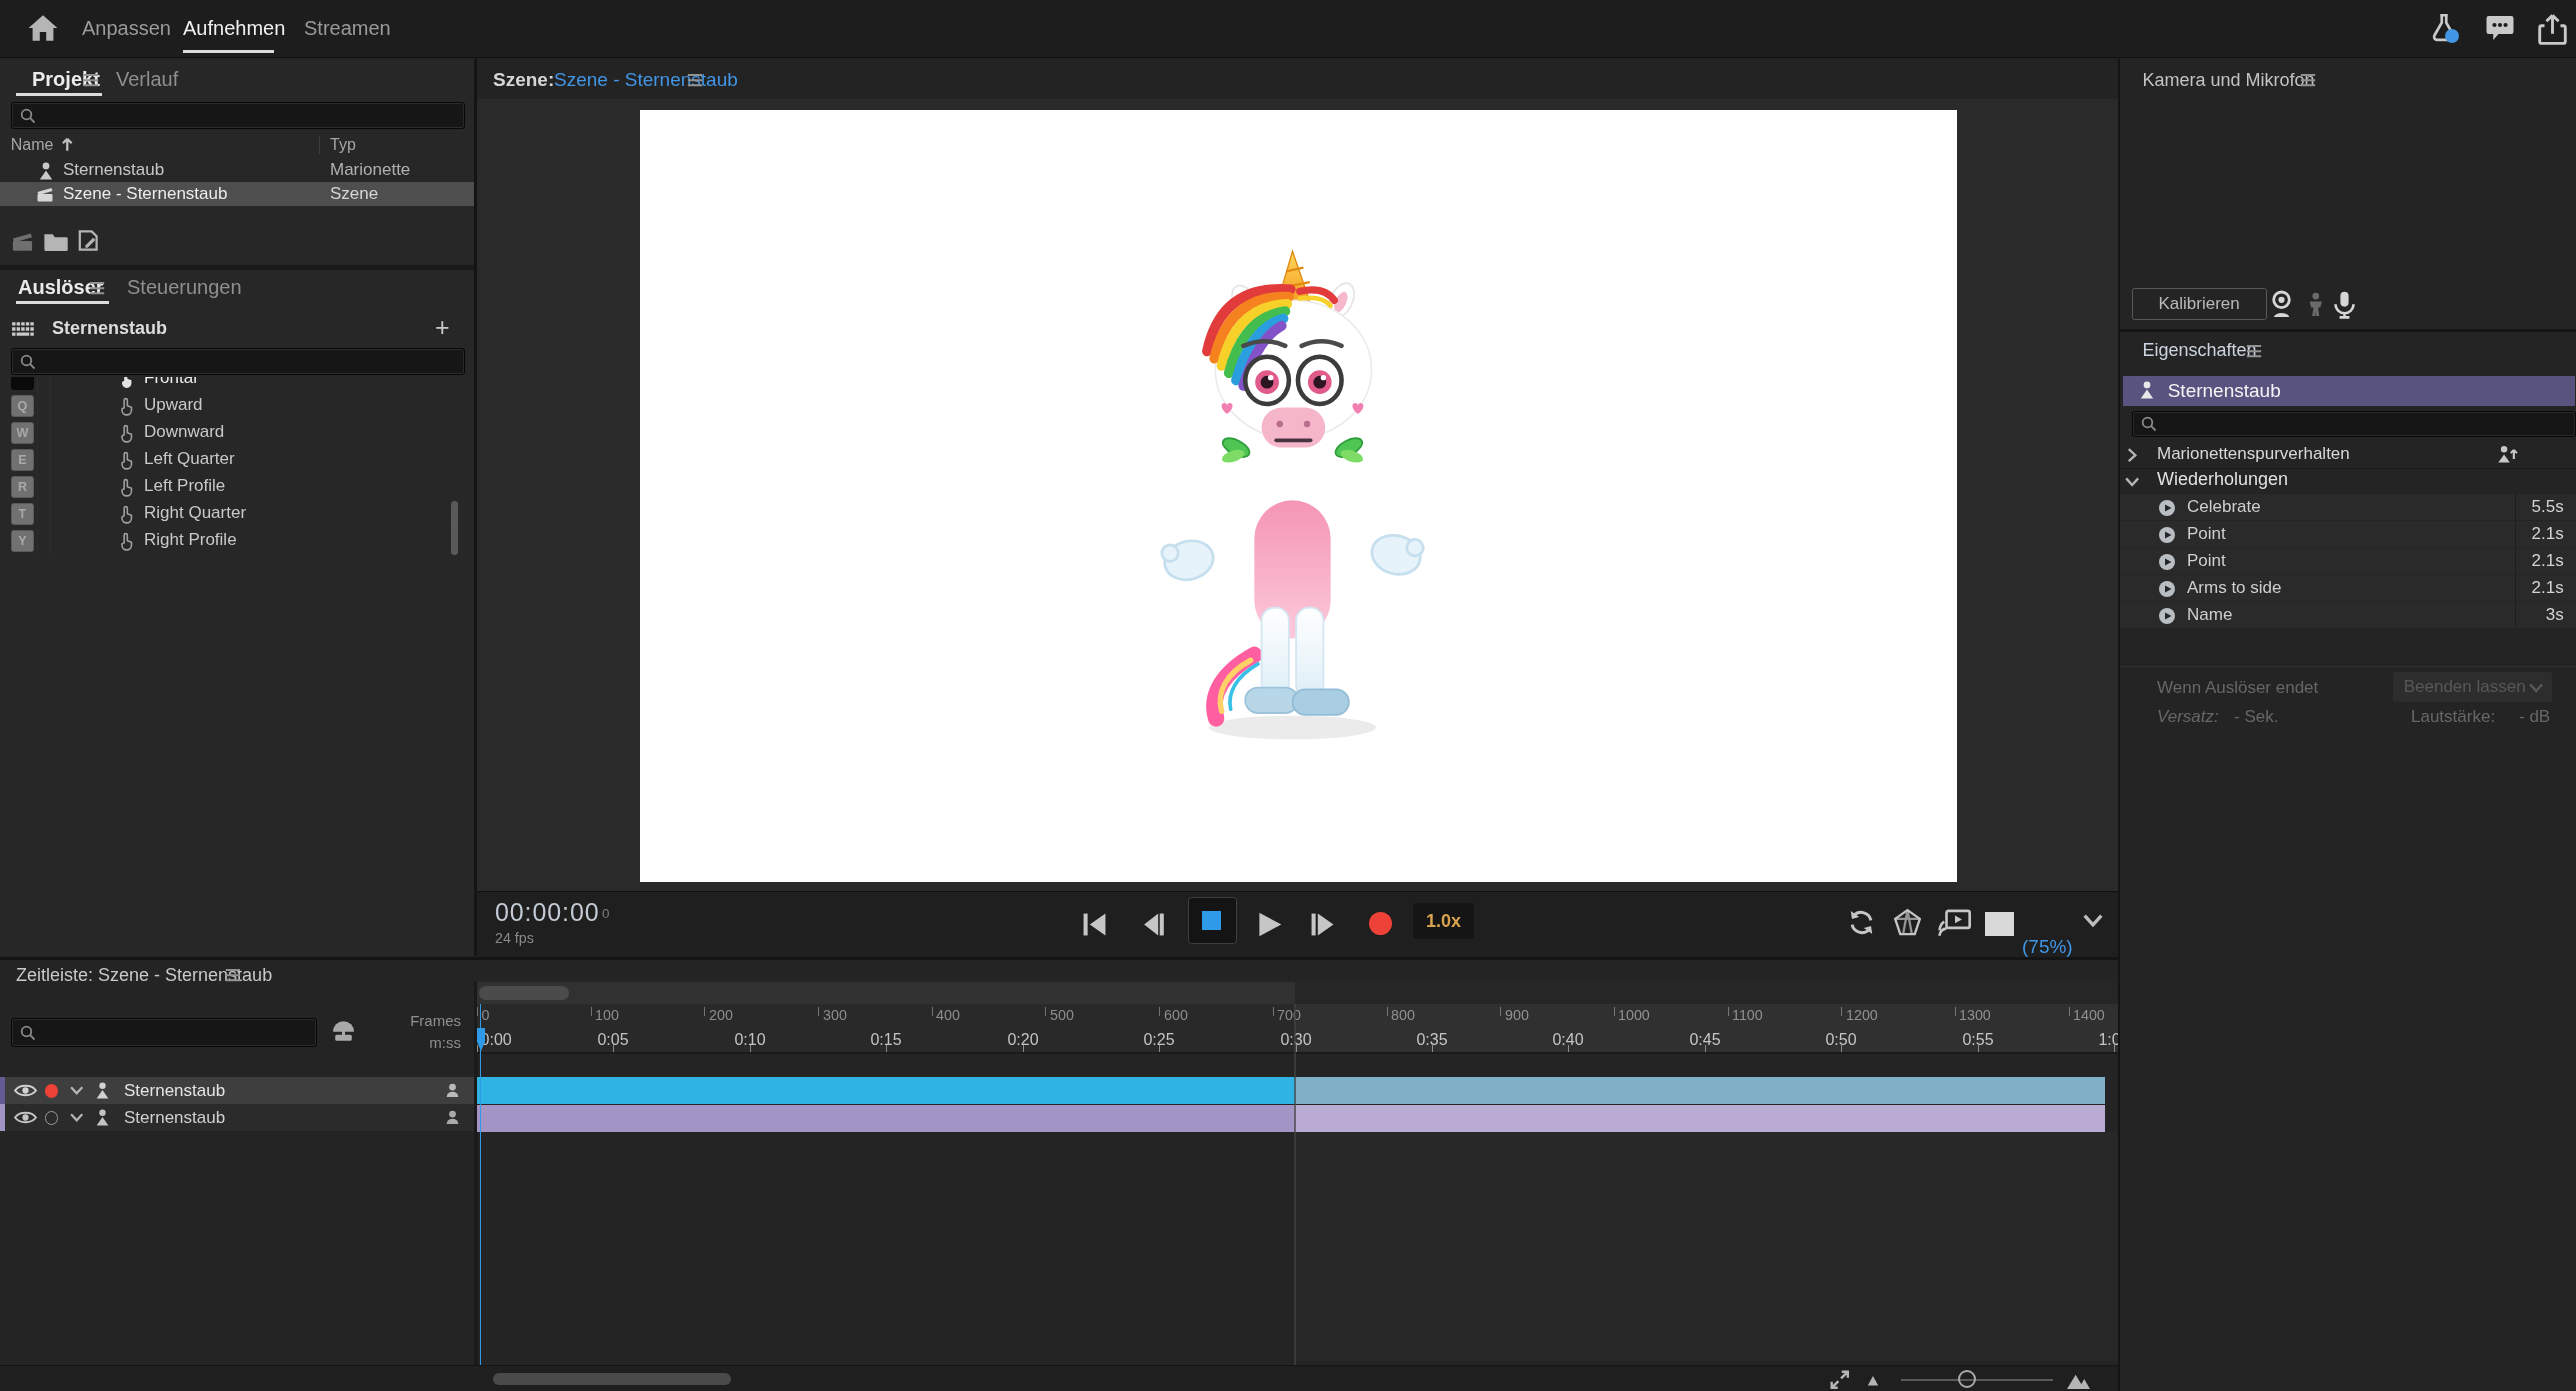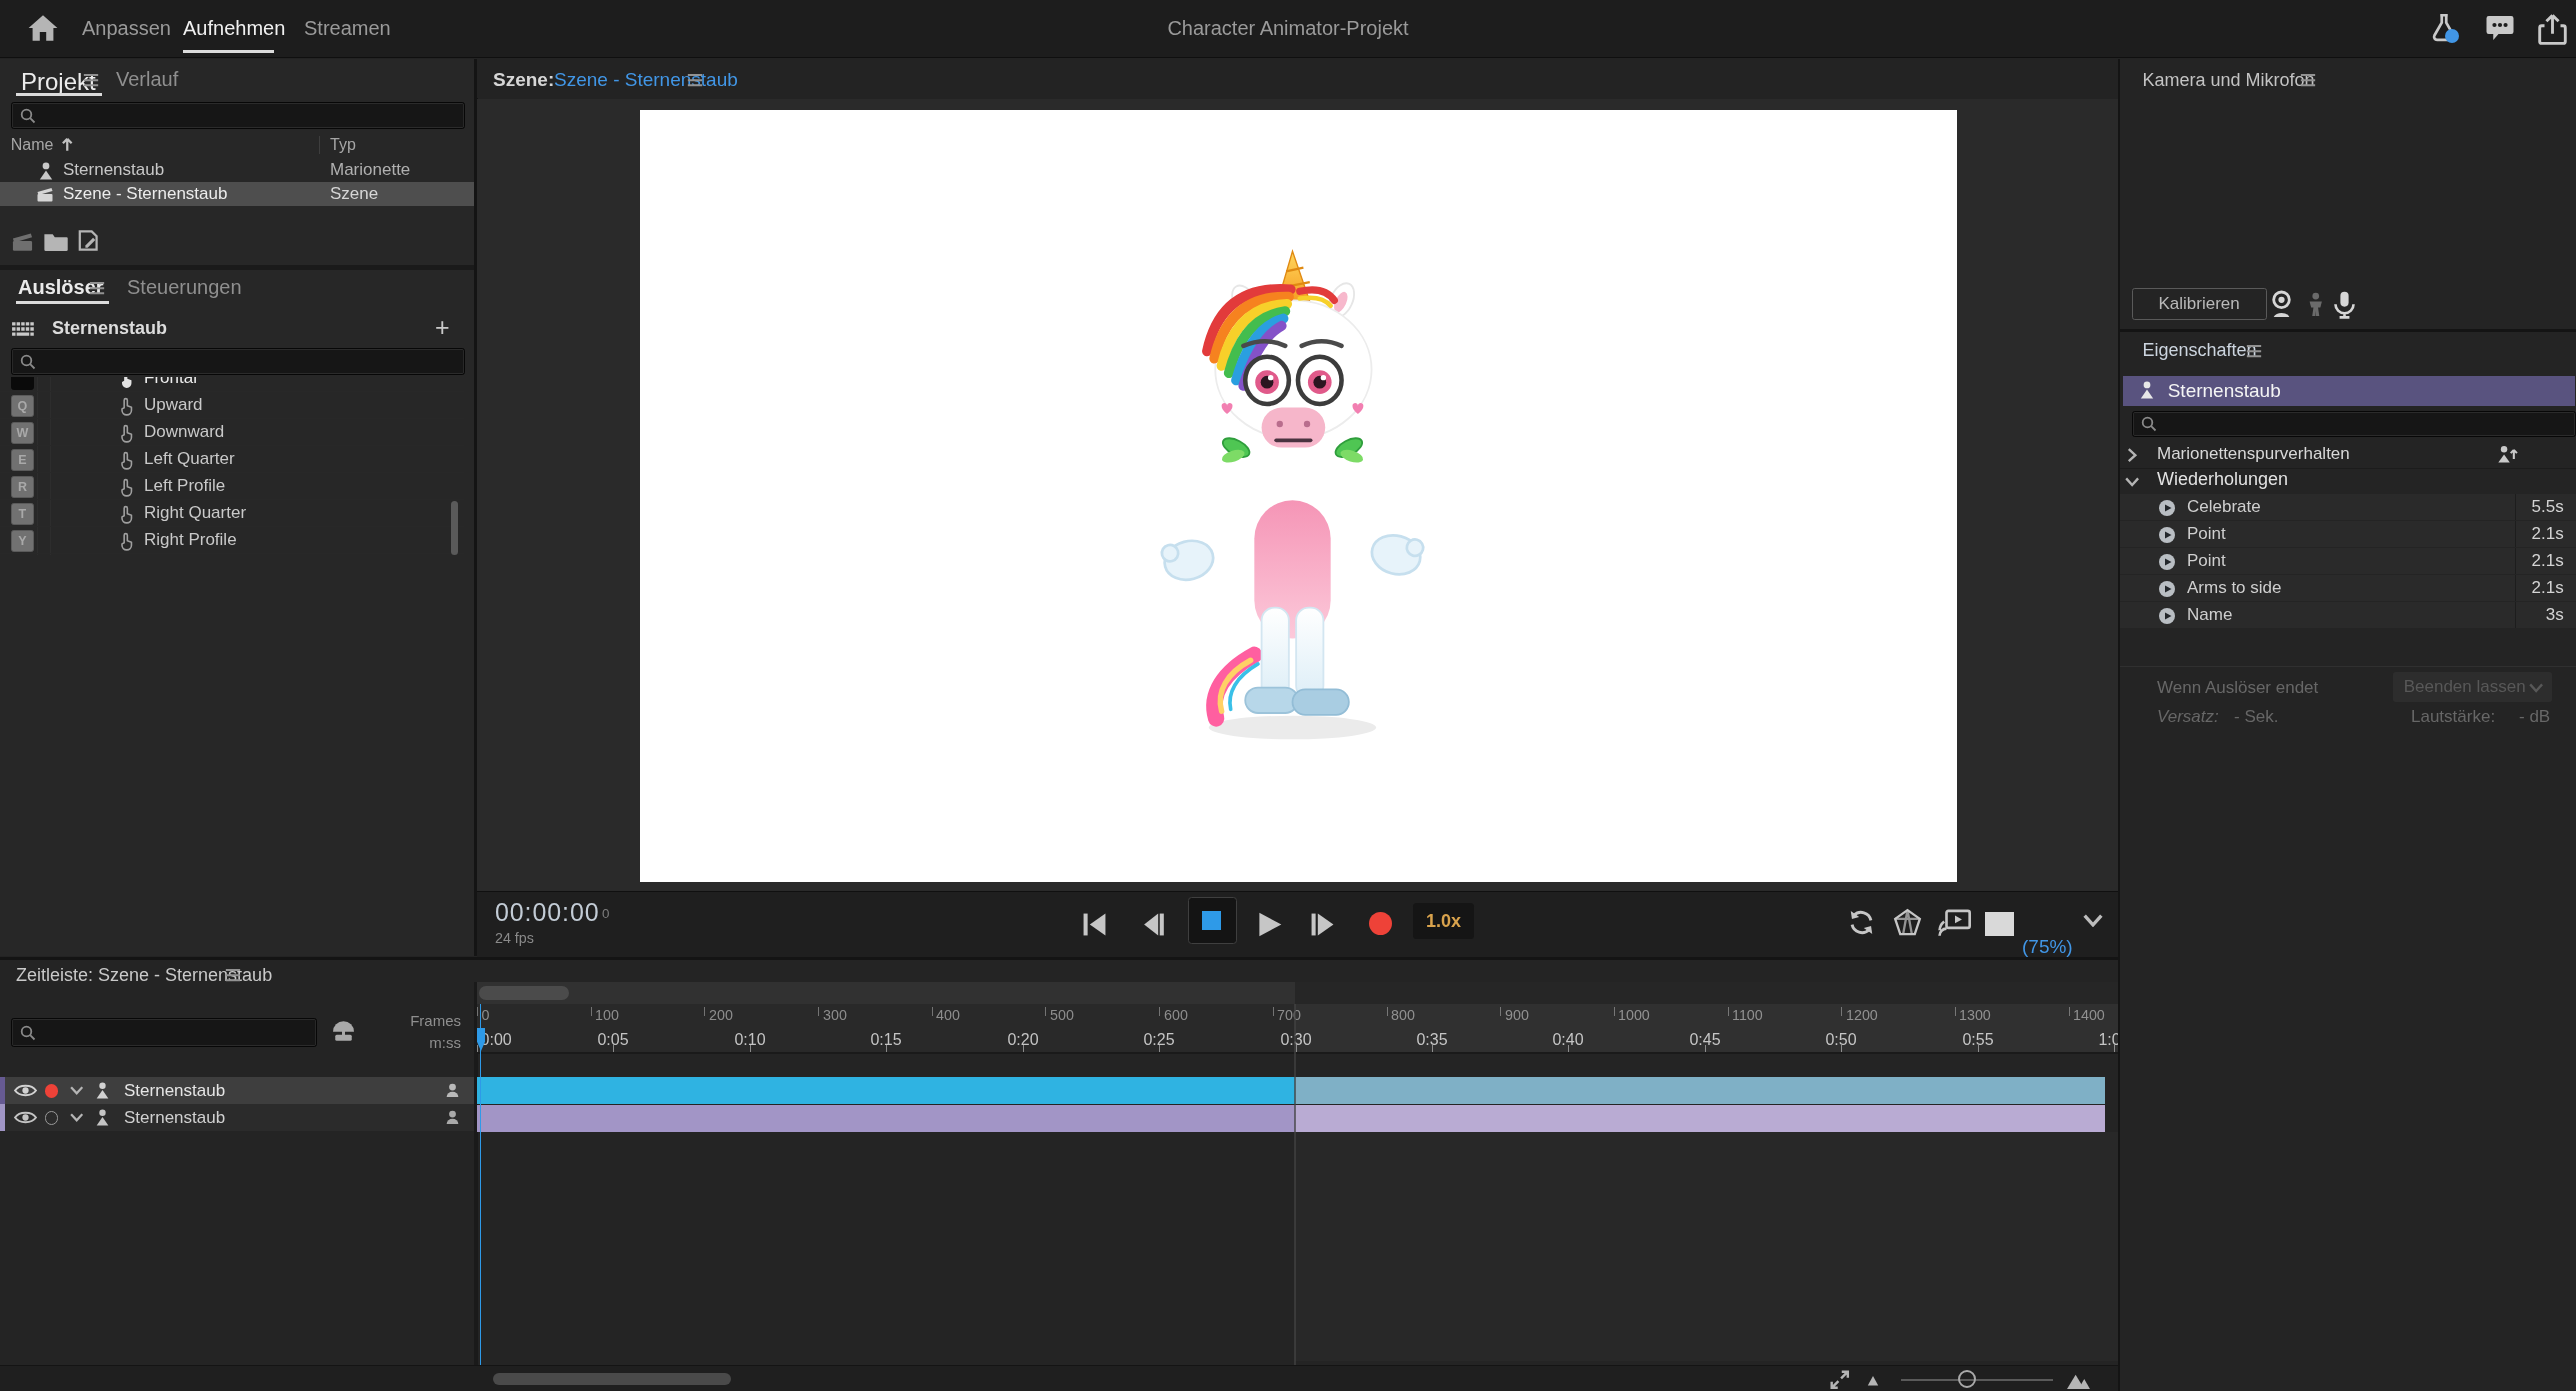"Character Animator-Projekt" div.txt { html: <div>Character Animator-Projekt</div> -> none }
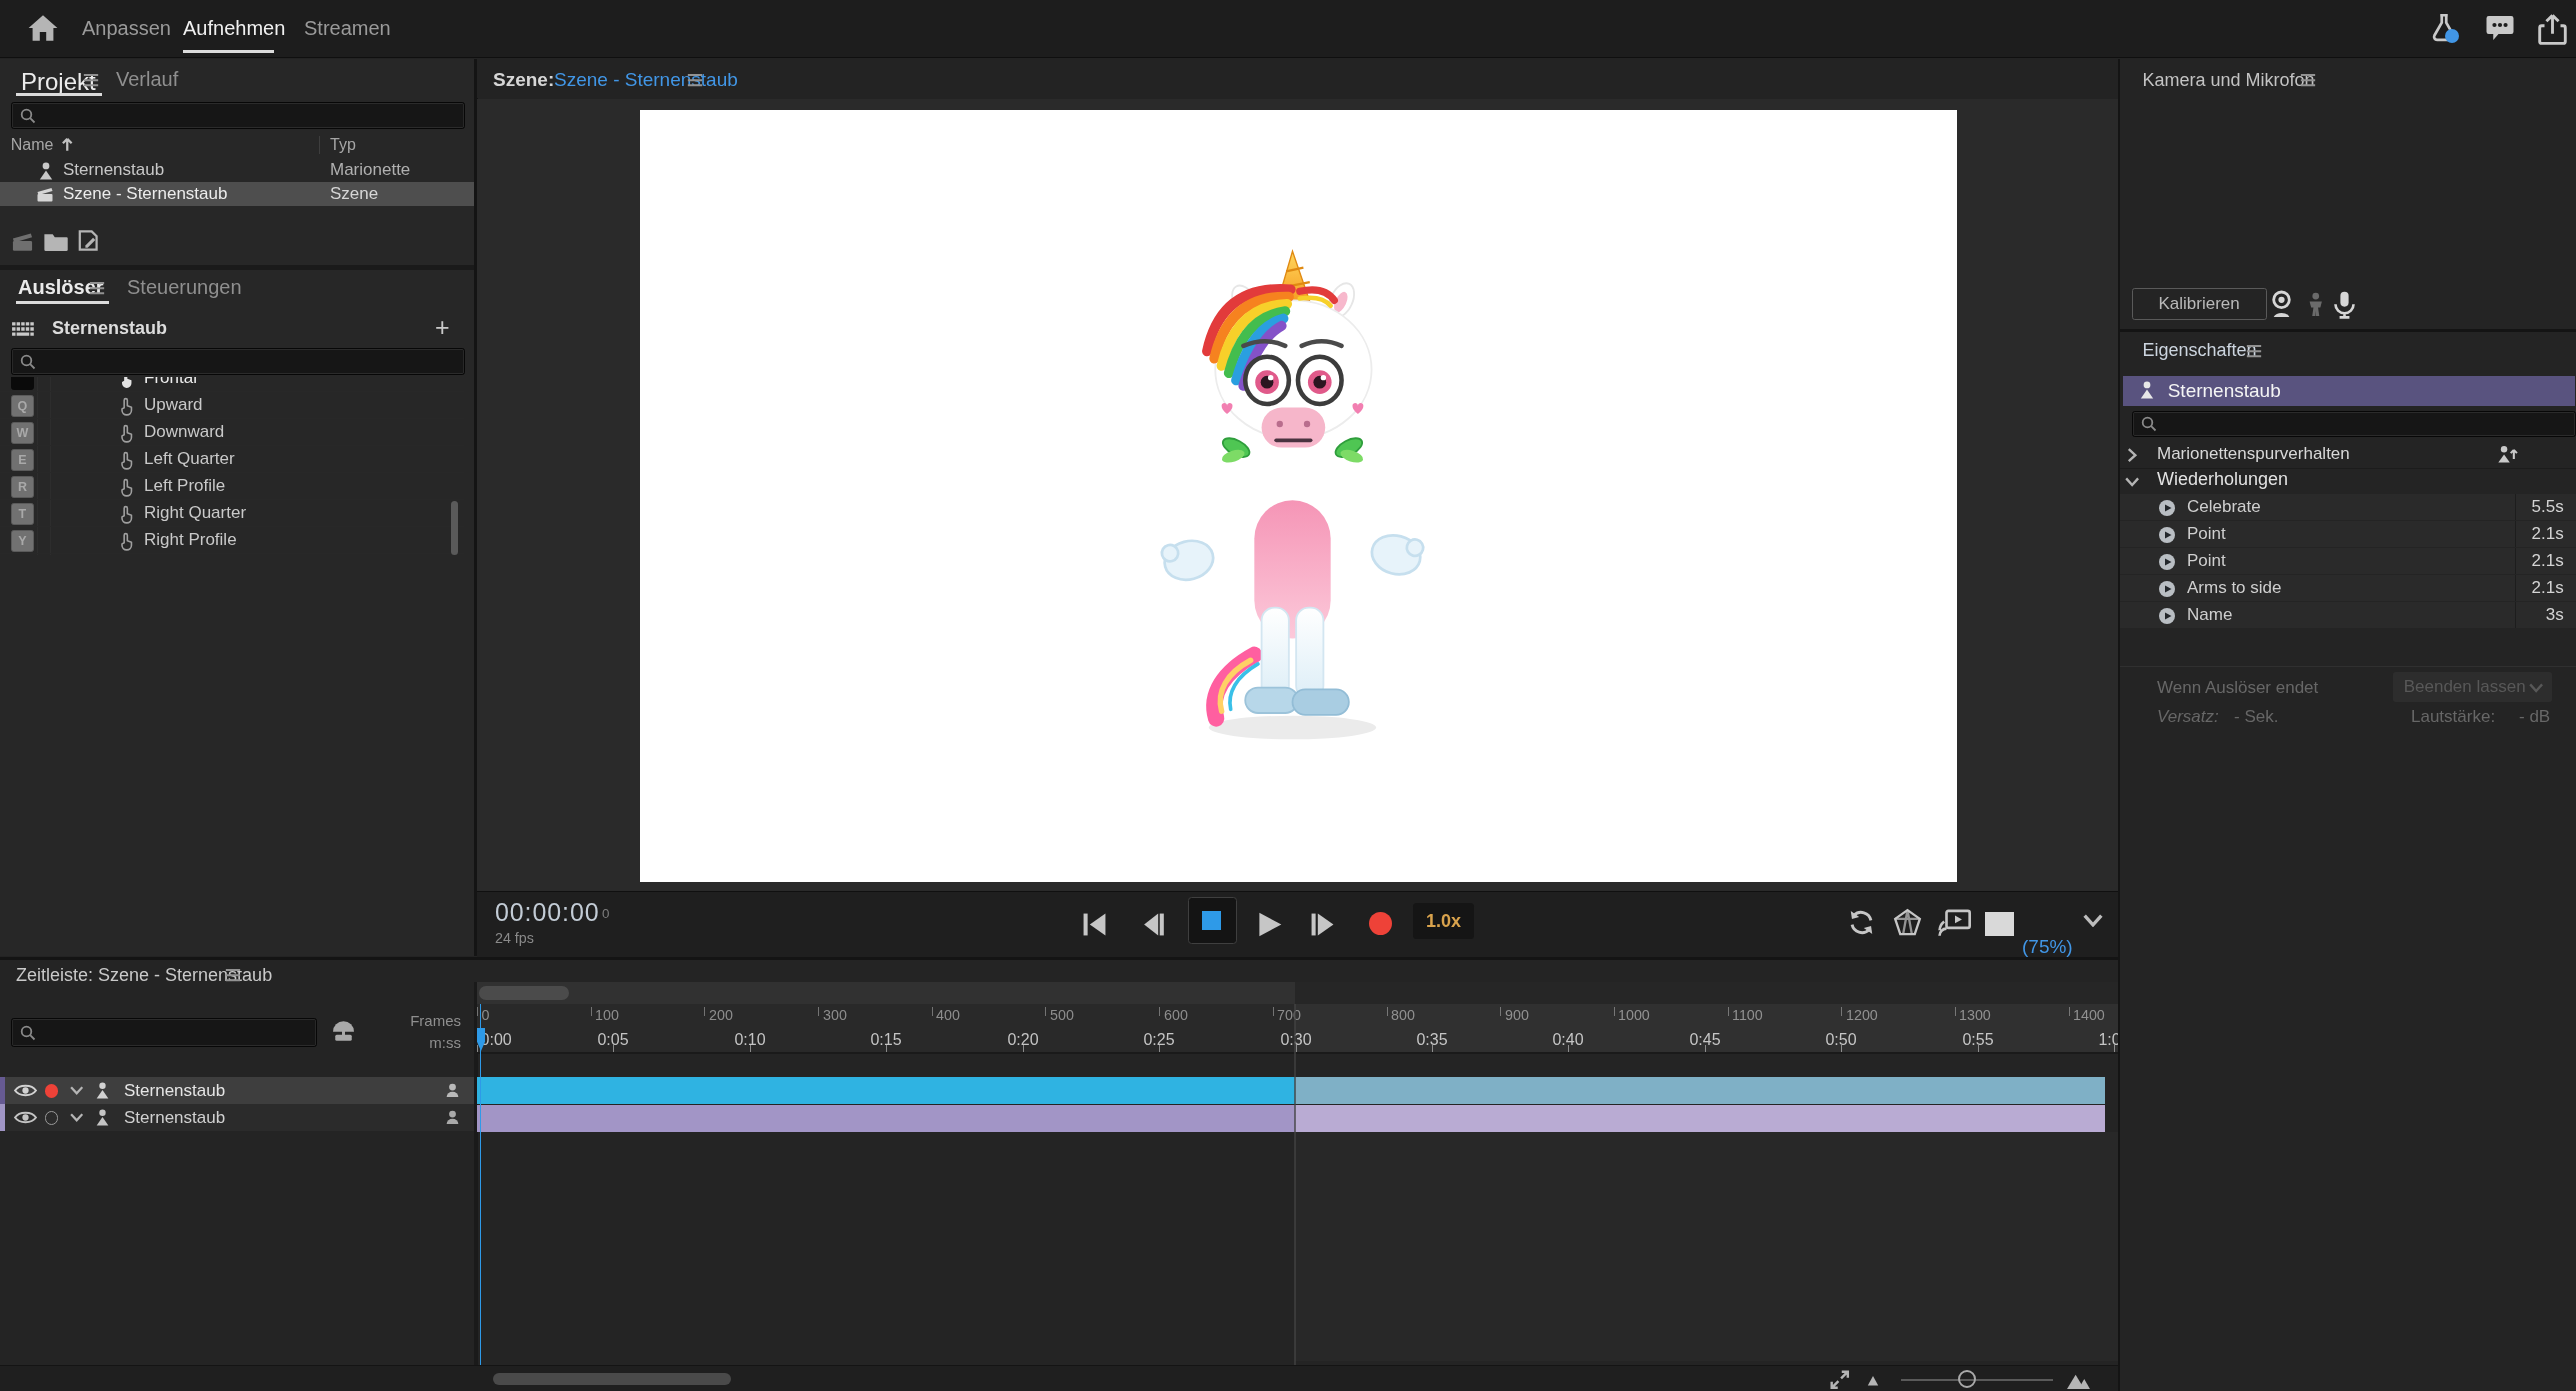"Projekt" div.txt { font-size: 24px -> 20px; font-weight: normal -> bold; left: 21px -> 32px }
